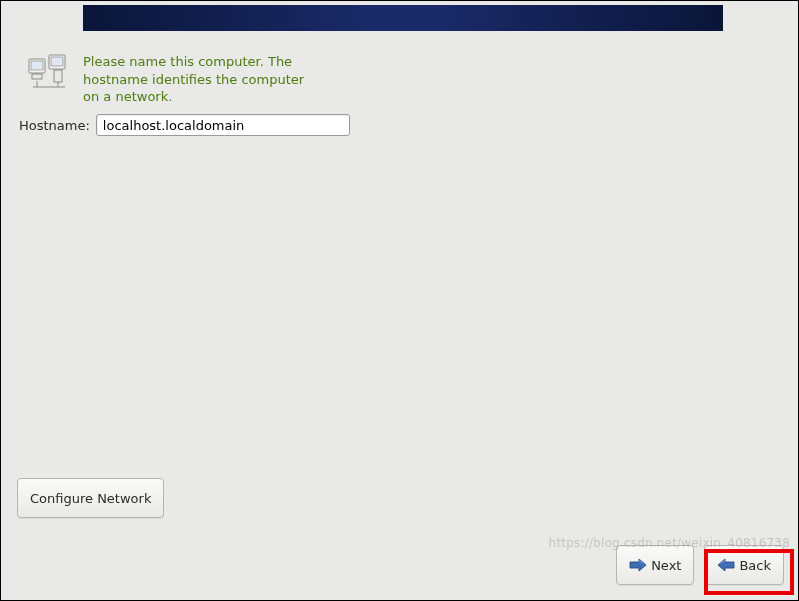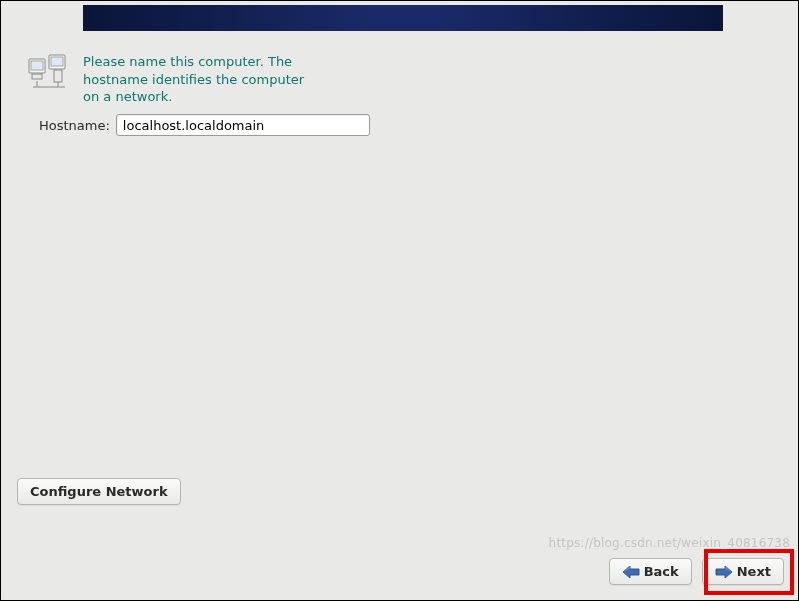"Please name this computer. The" .intro-text { color: #0f766e -> #4d7c0f }
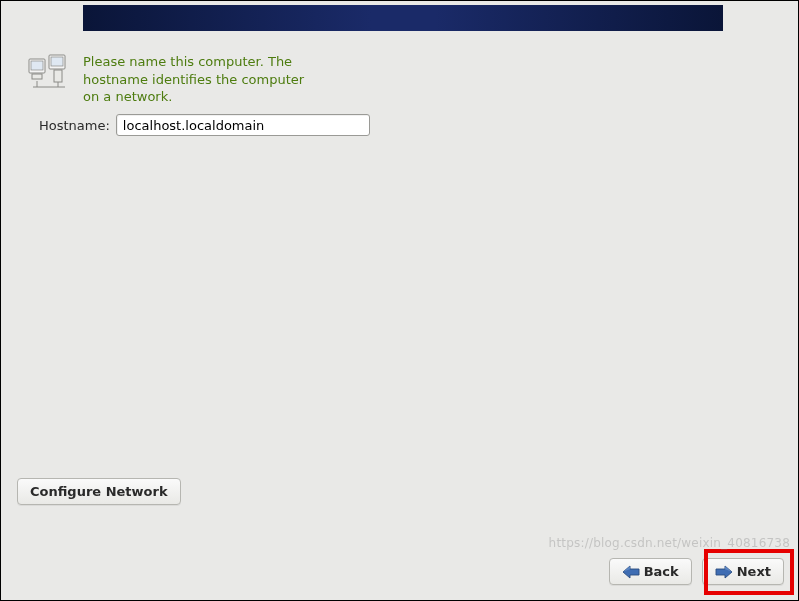"Hostname:" .hostname-label { margin-left: 20px -> none }
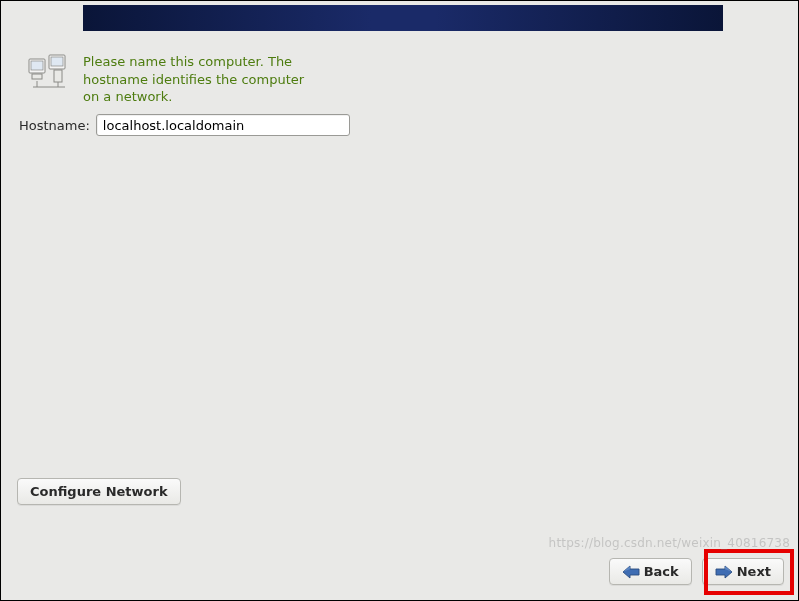"Configure Network" .btn { font-weight: bold -> none; height: 27px -> 40px }
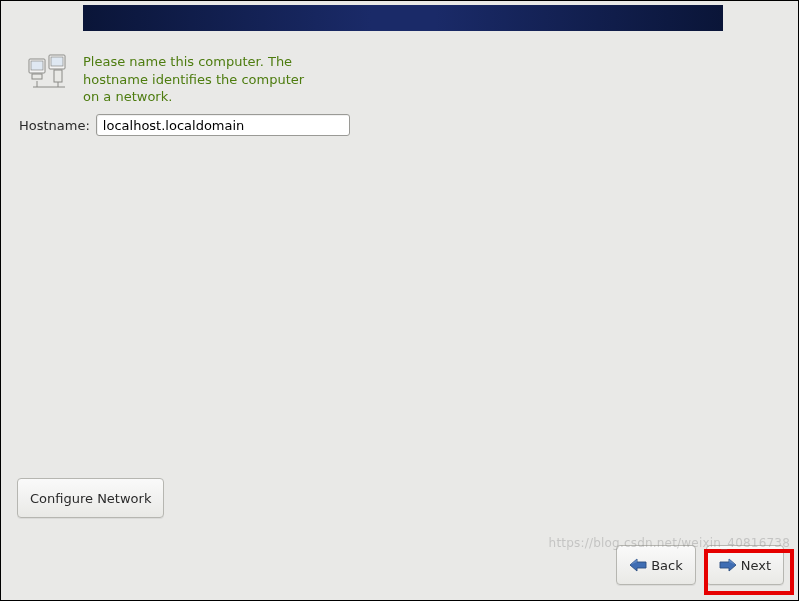"Back" button.btn { order: before "Next" -> after "Next" }
